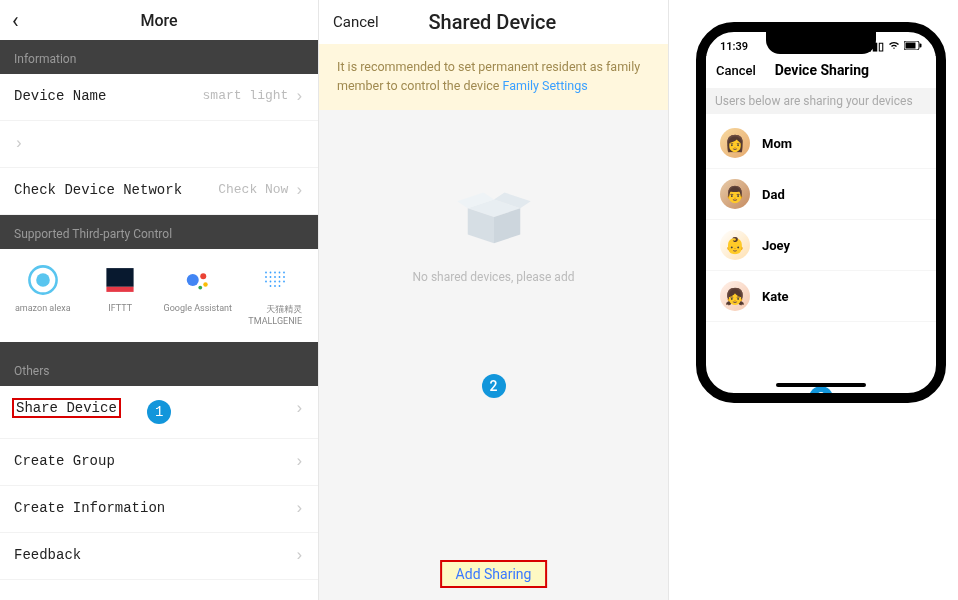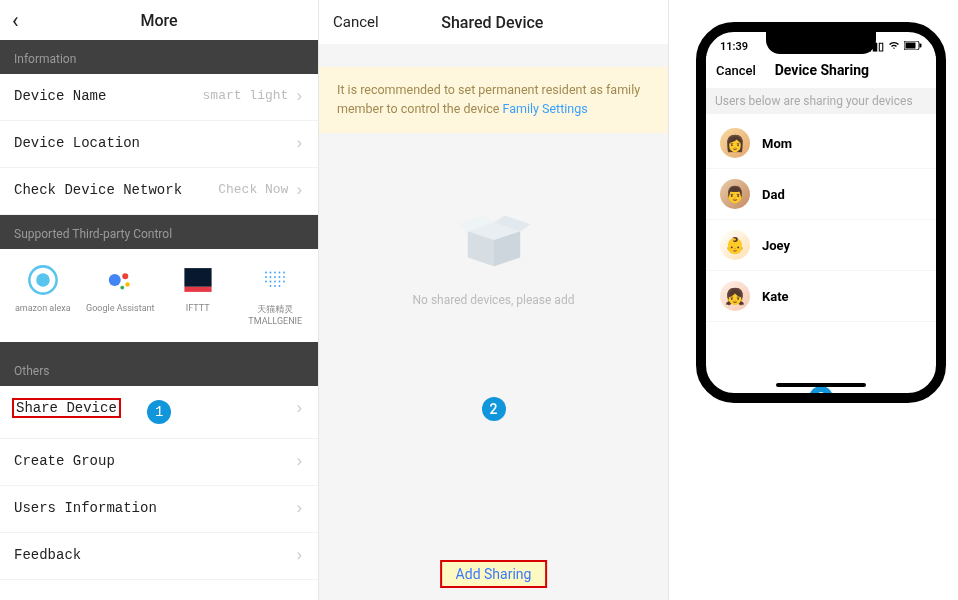"Shared Device" .p2-title { font-size: 16px -> 20px }
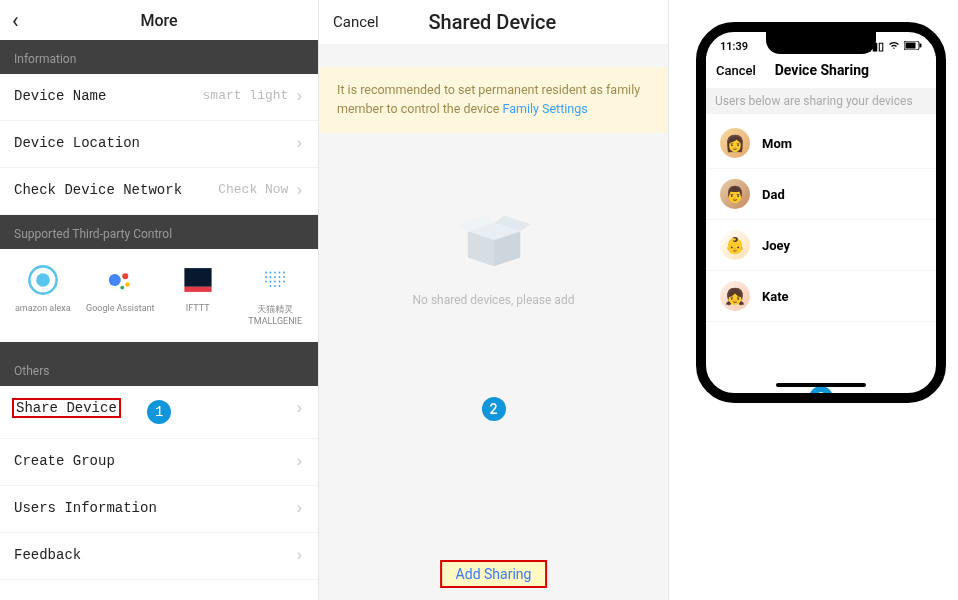"It is recommended to set" .p2-banner { margin-top: 23px -> none }
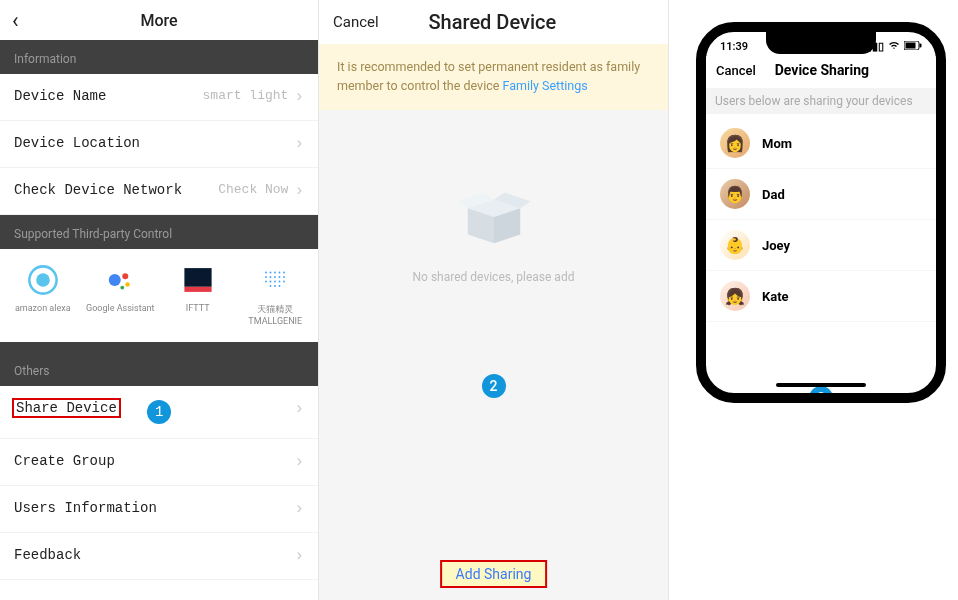"Device Location" span.label { html: <span>Device Location</span> -> none }
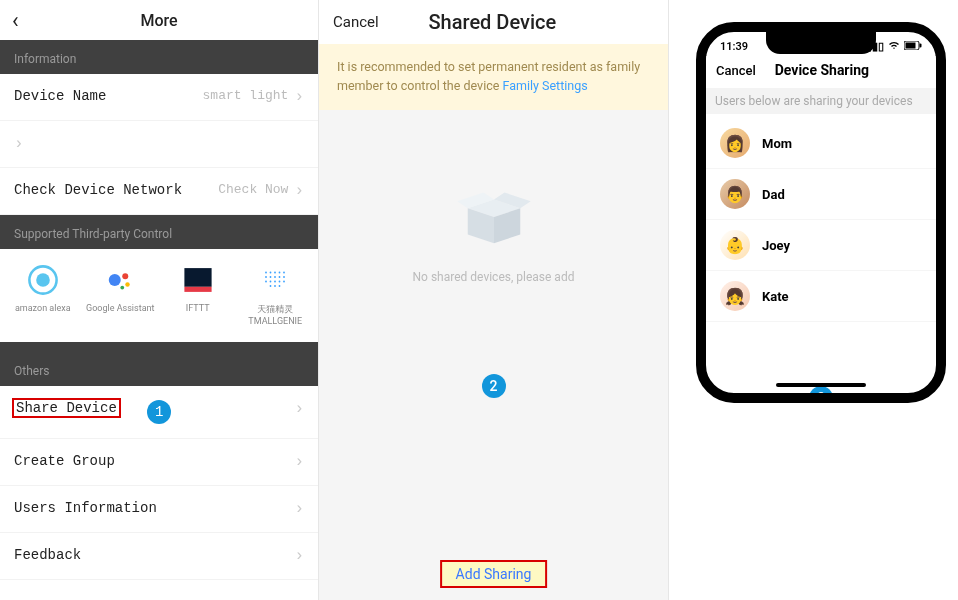"amazon alexa" .integ .cap { text-align: center -> right }
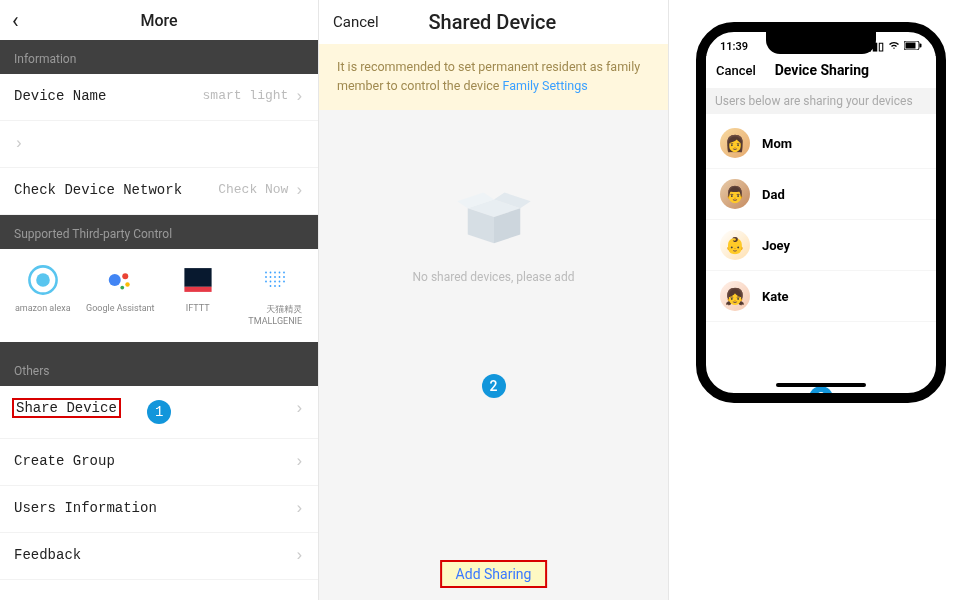"Google Assistant" div.integ { order: before "IFTTT" -> after "IFTTT" }
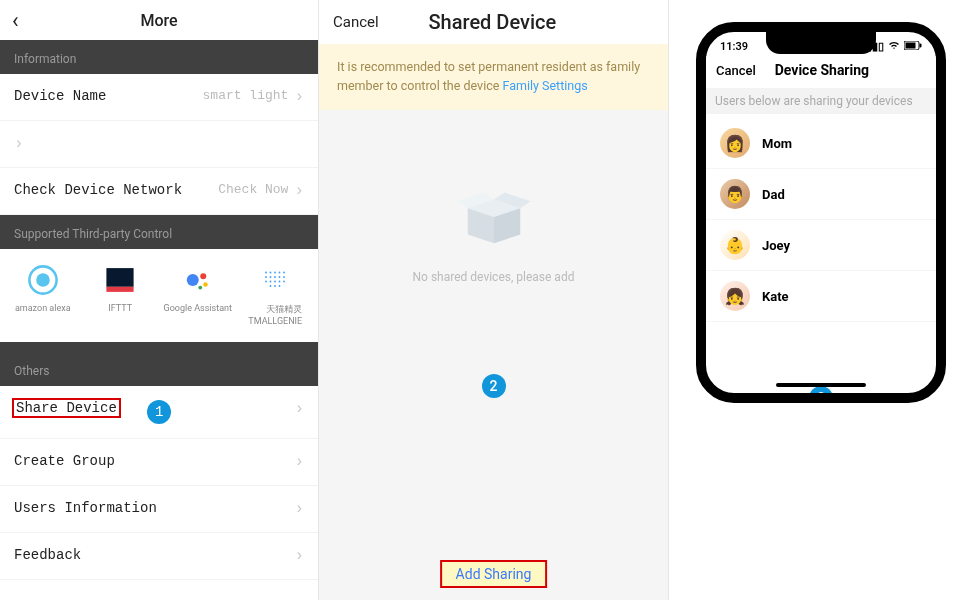"Users Information" span.label { text: Users -> Create }
